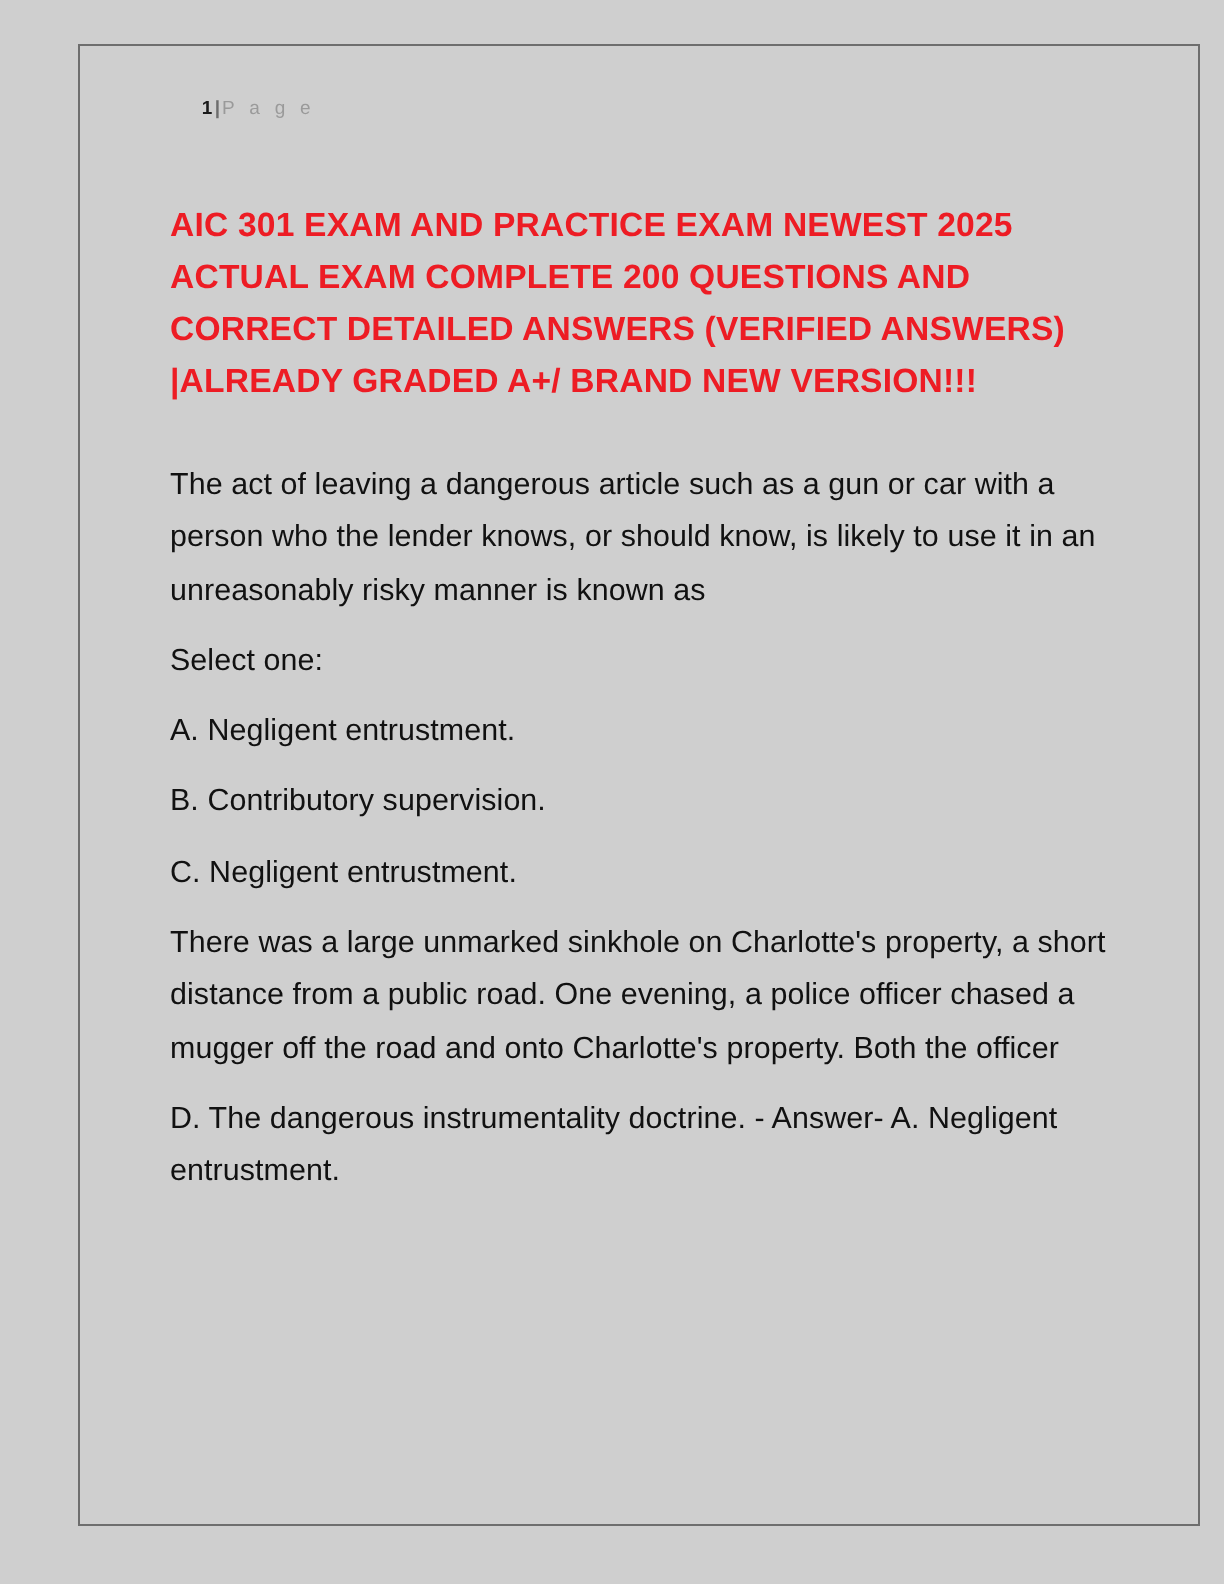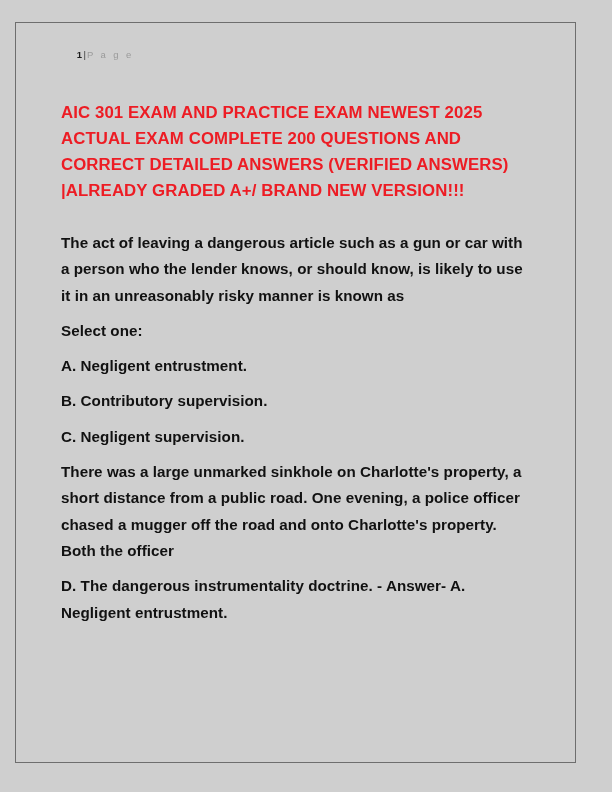"1|P a g e" #page-sheet { left: 15px -> 39px }
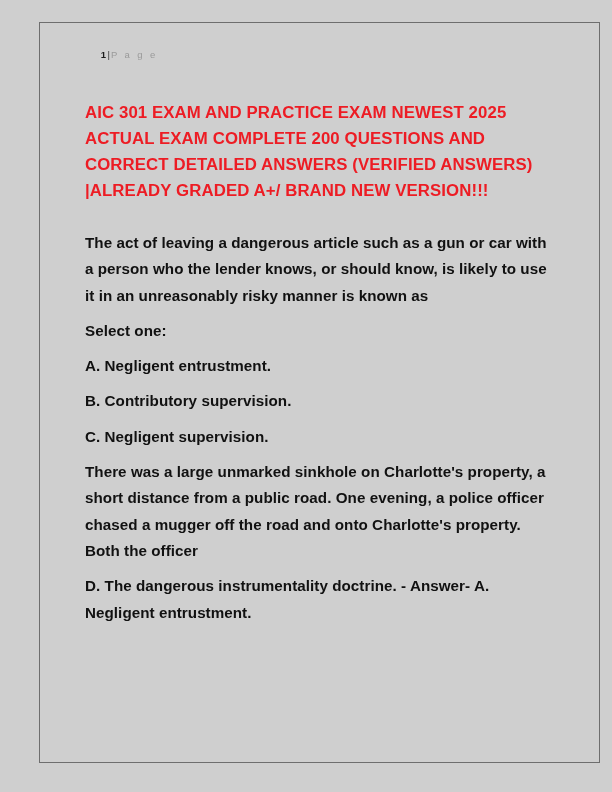"The act of leaving a" .body-block { font-weight: bold -> none }
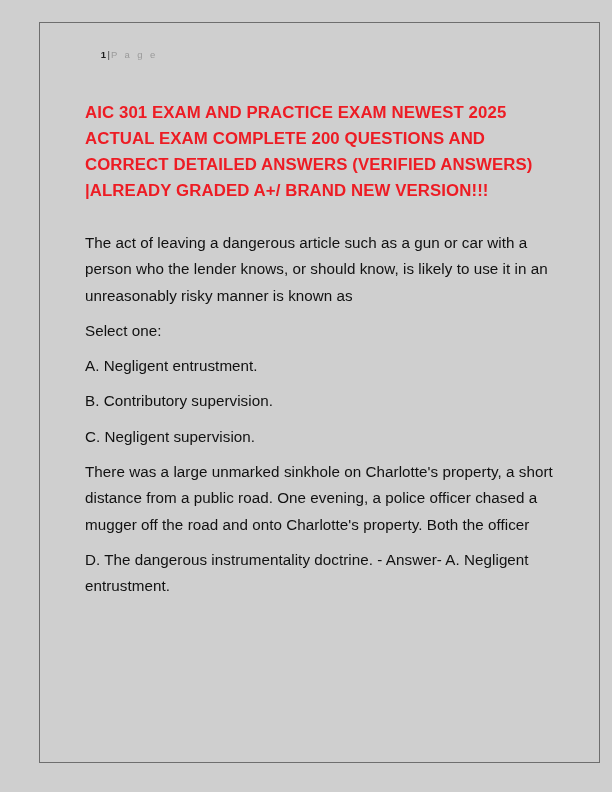"C. Negligent supervision." p.para { text: supervision -> entrustment }
